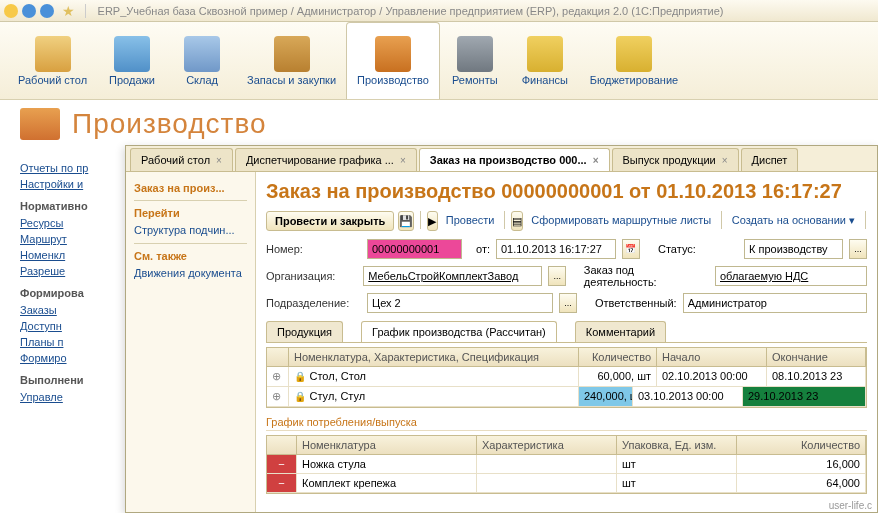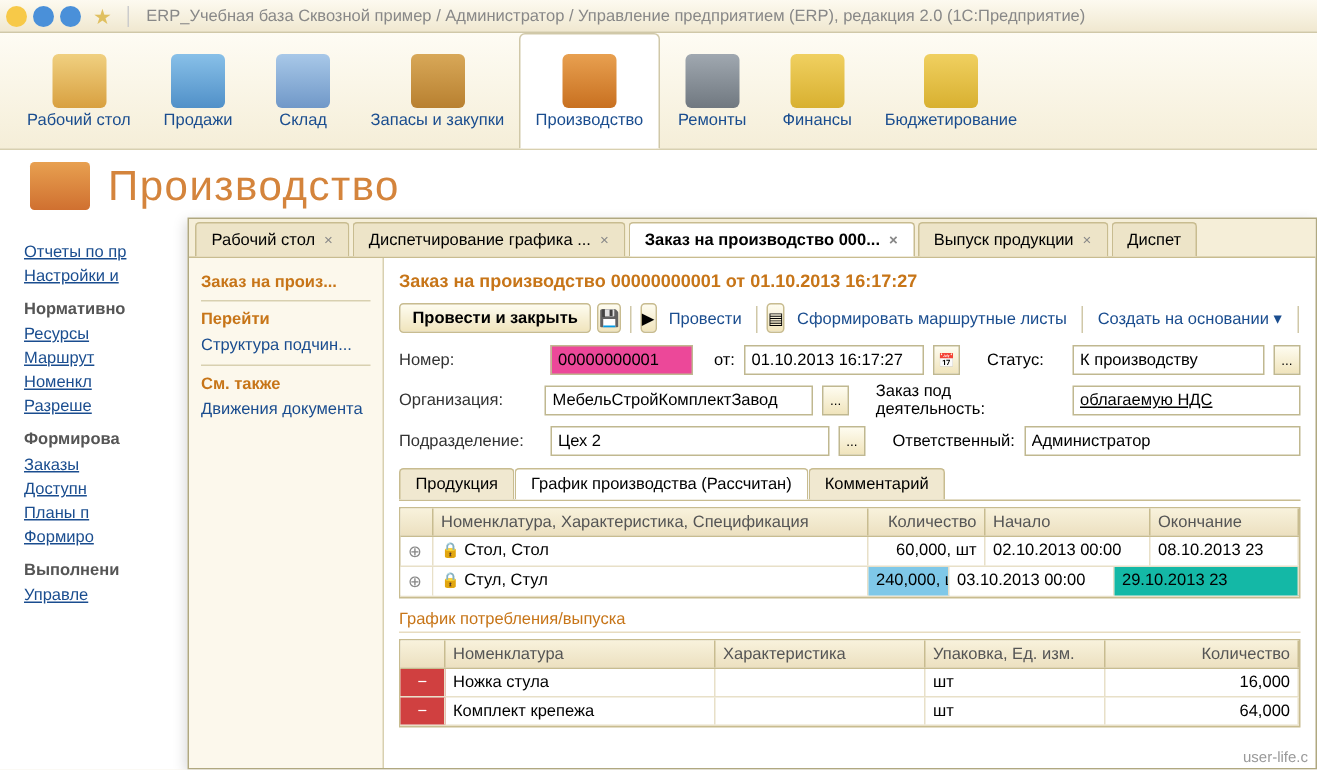"Отчеты по пр" .left-panel { left: 12px -> 0; padding: 8px 0 8px 4px -> 8px 0 8px 20px }
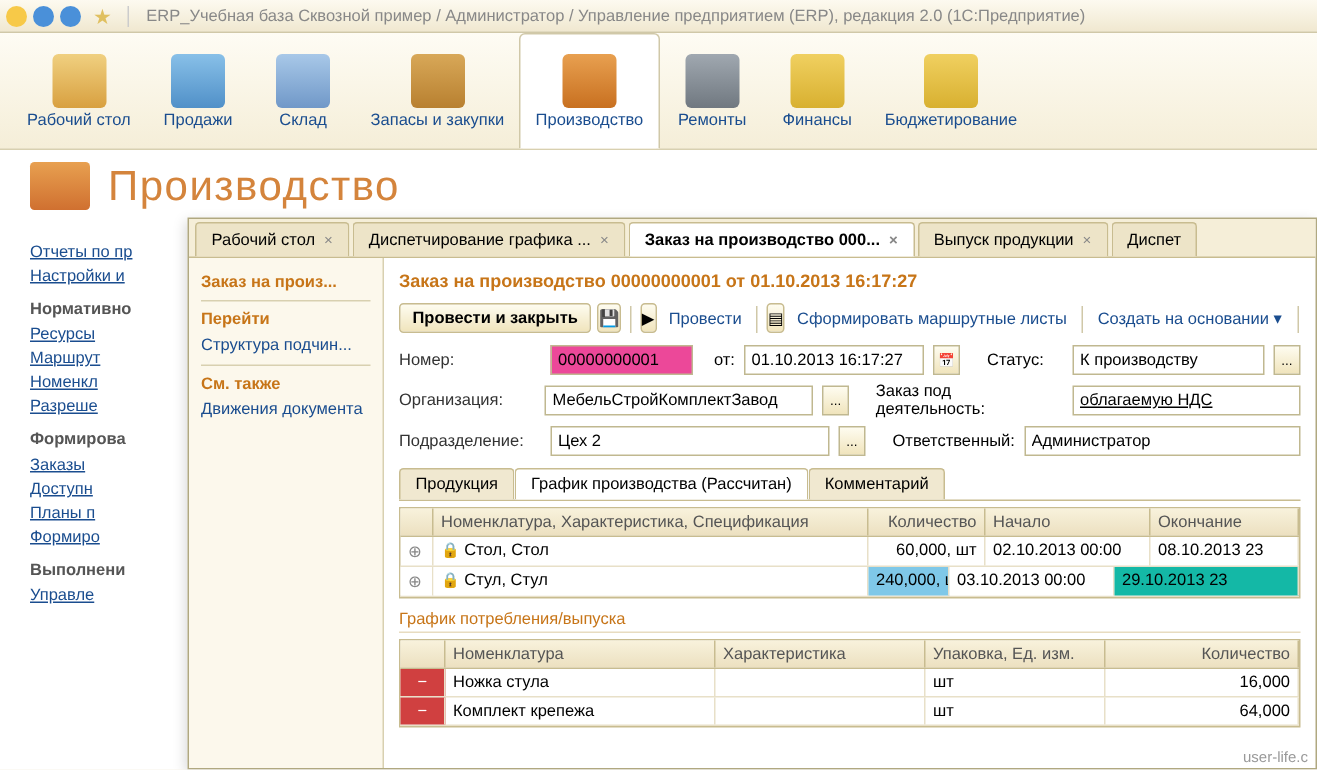"Заказ на производство 00000000001 от" .form-title { font-size: 12px -> 20px }
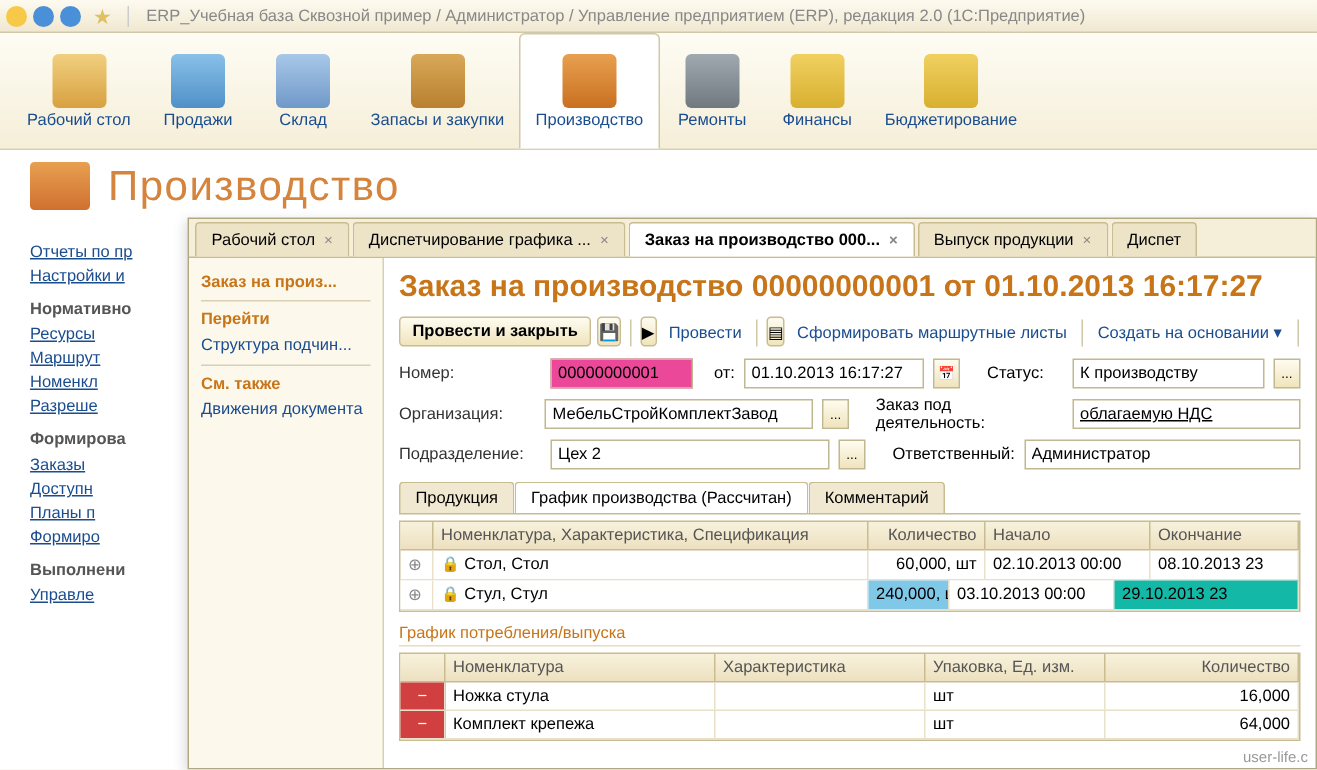"Провести и закрыть" .form-toolbar { align-items: flex-end -> flex-start }
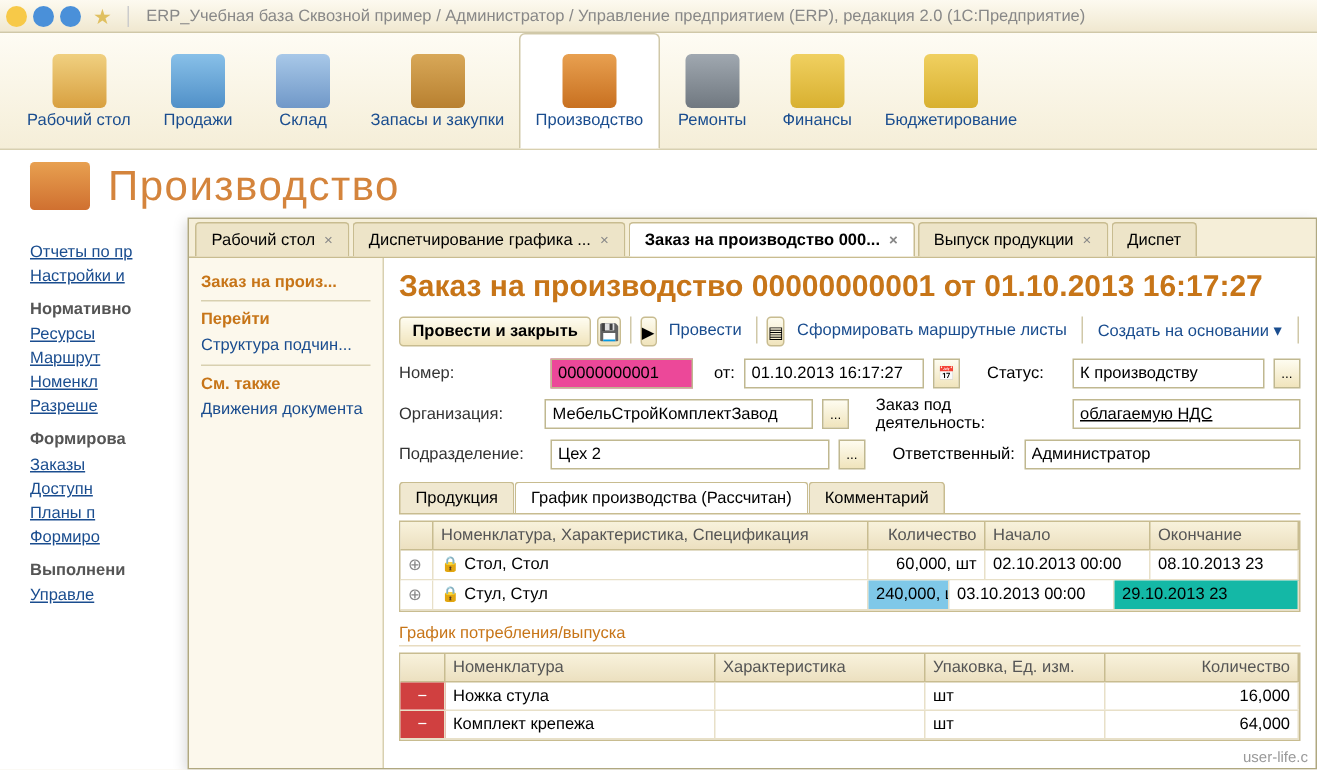"К производству" input.input { width: 128px -> 99px }
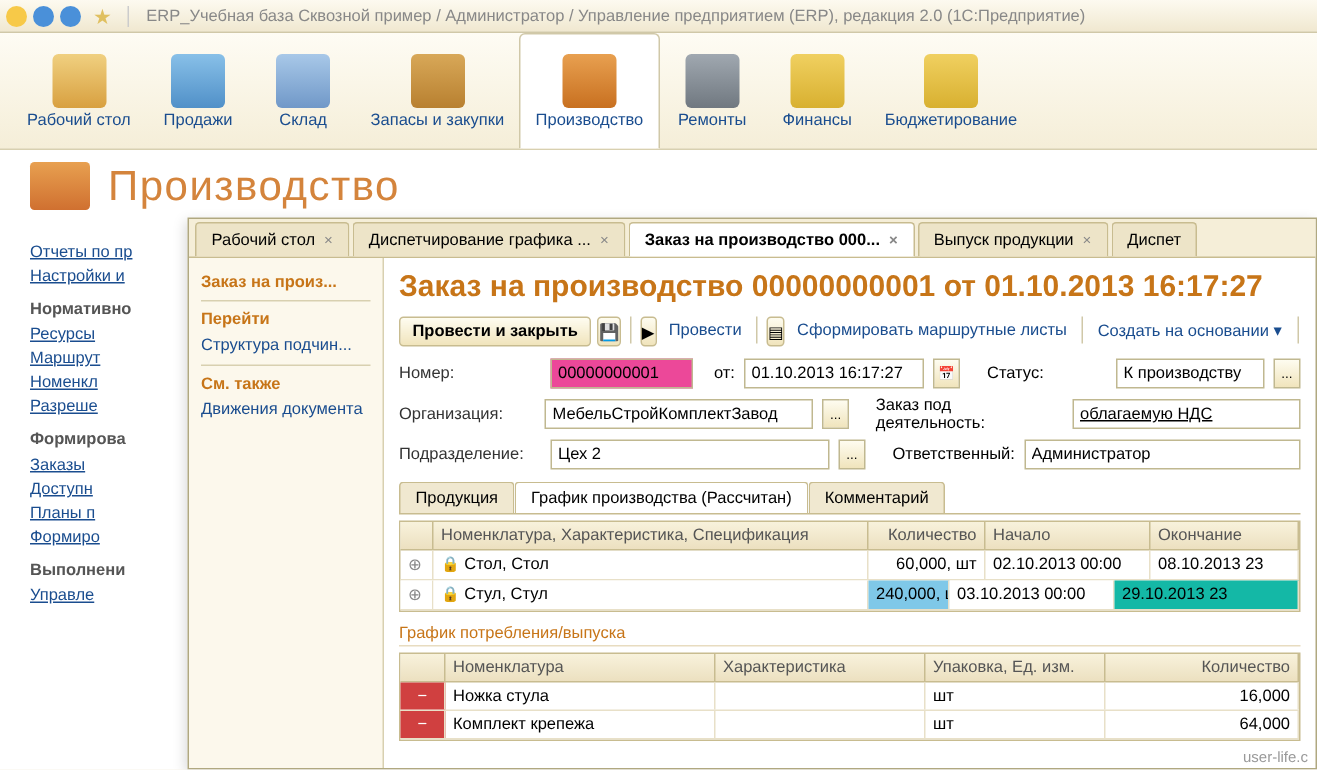"МебельСтройКомплектЗавод" input.input { text-decoration: none -> underline }
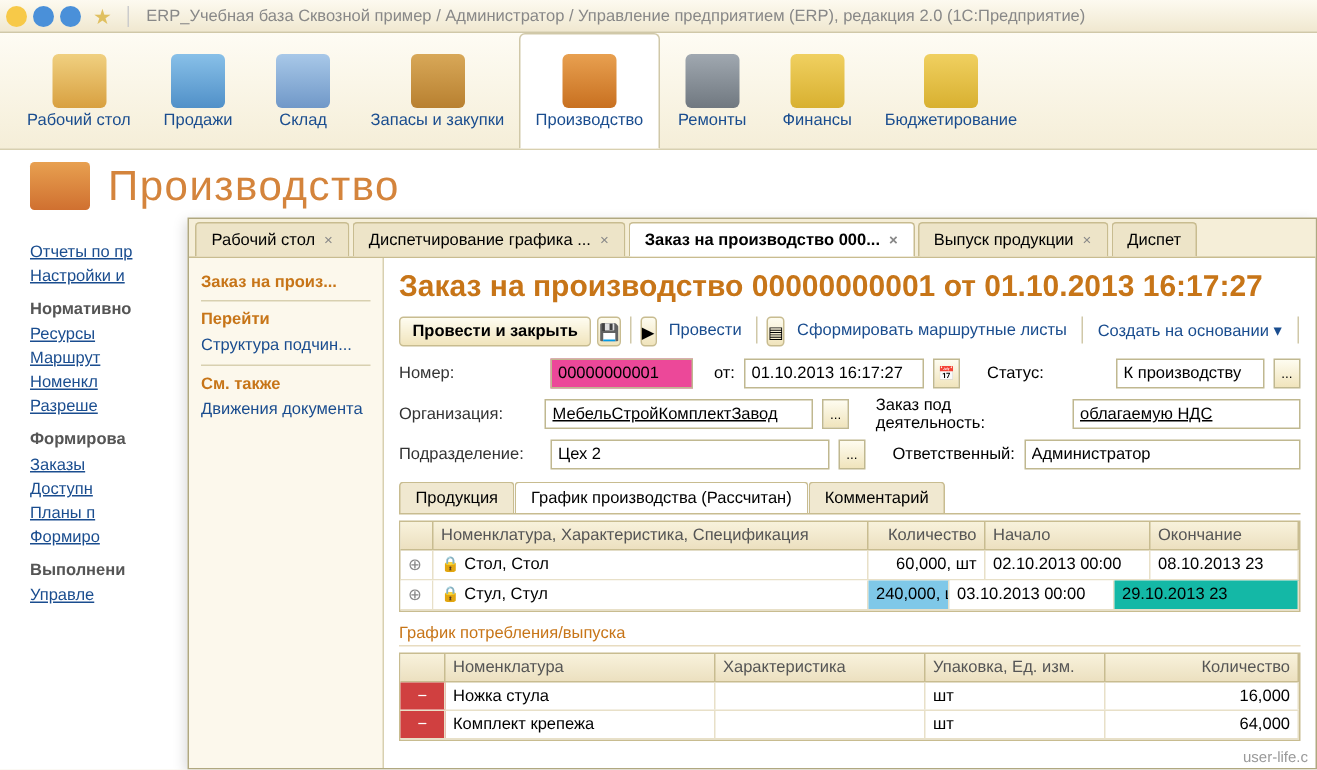"Продукция" .sub-tab { margin-right: 0 -> 18px }
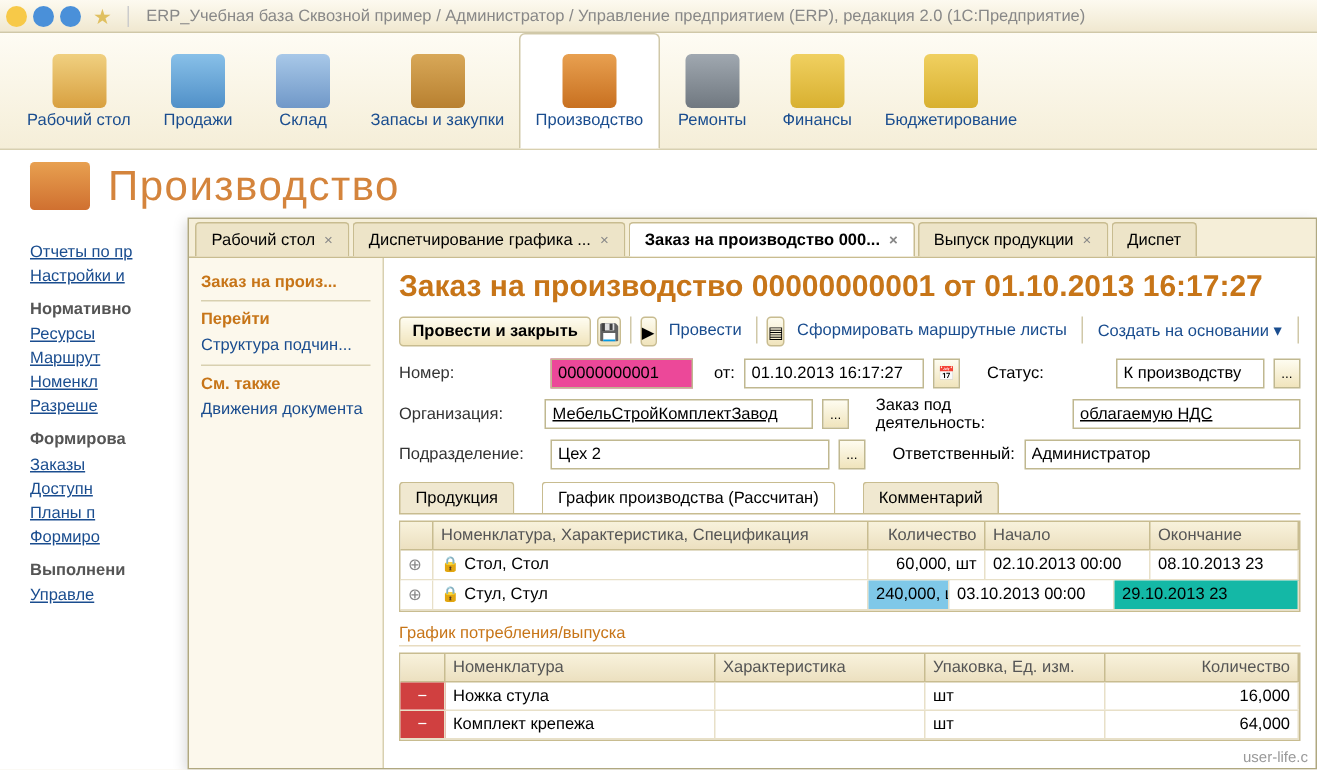"29.10.2013 23" div.gc { background: #14b8a6 -> #15803d }
